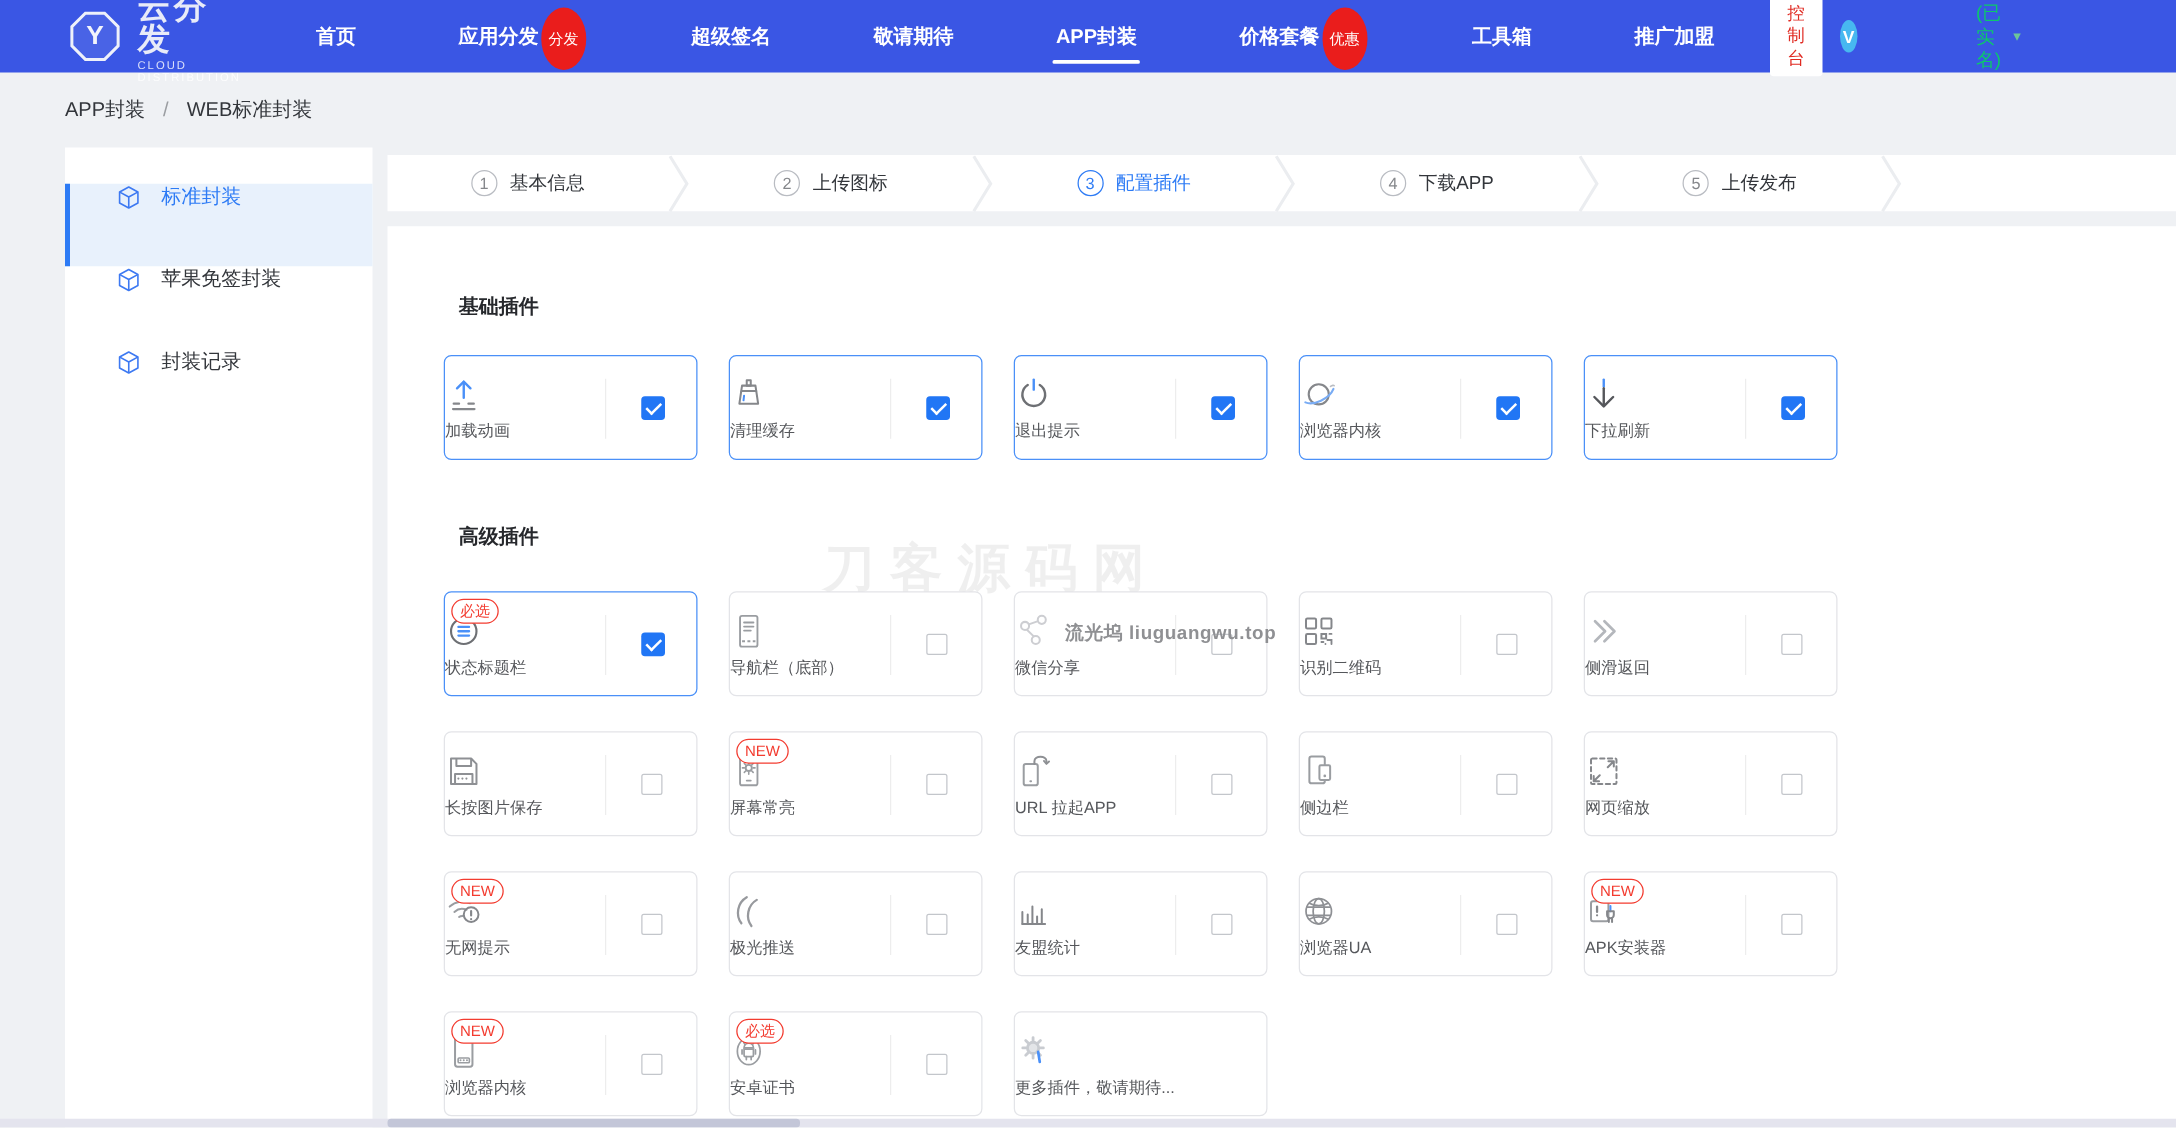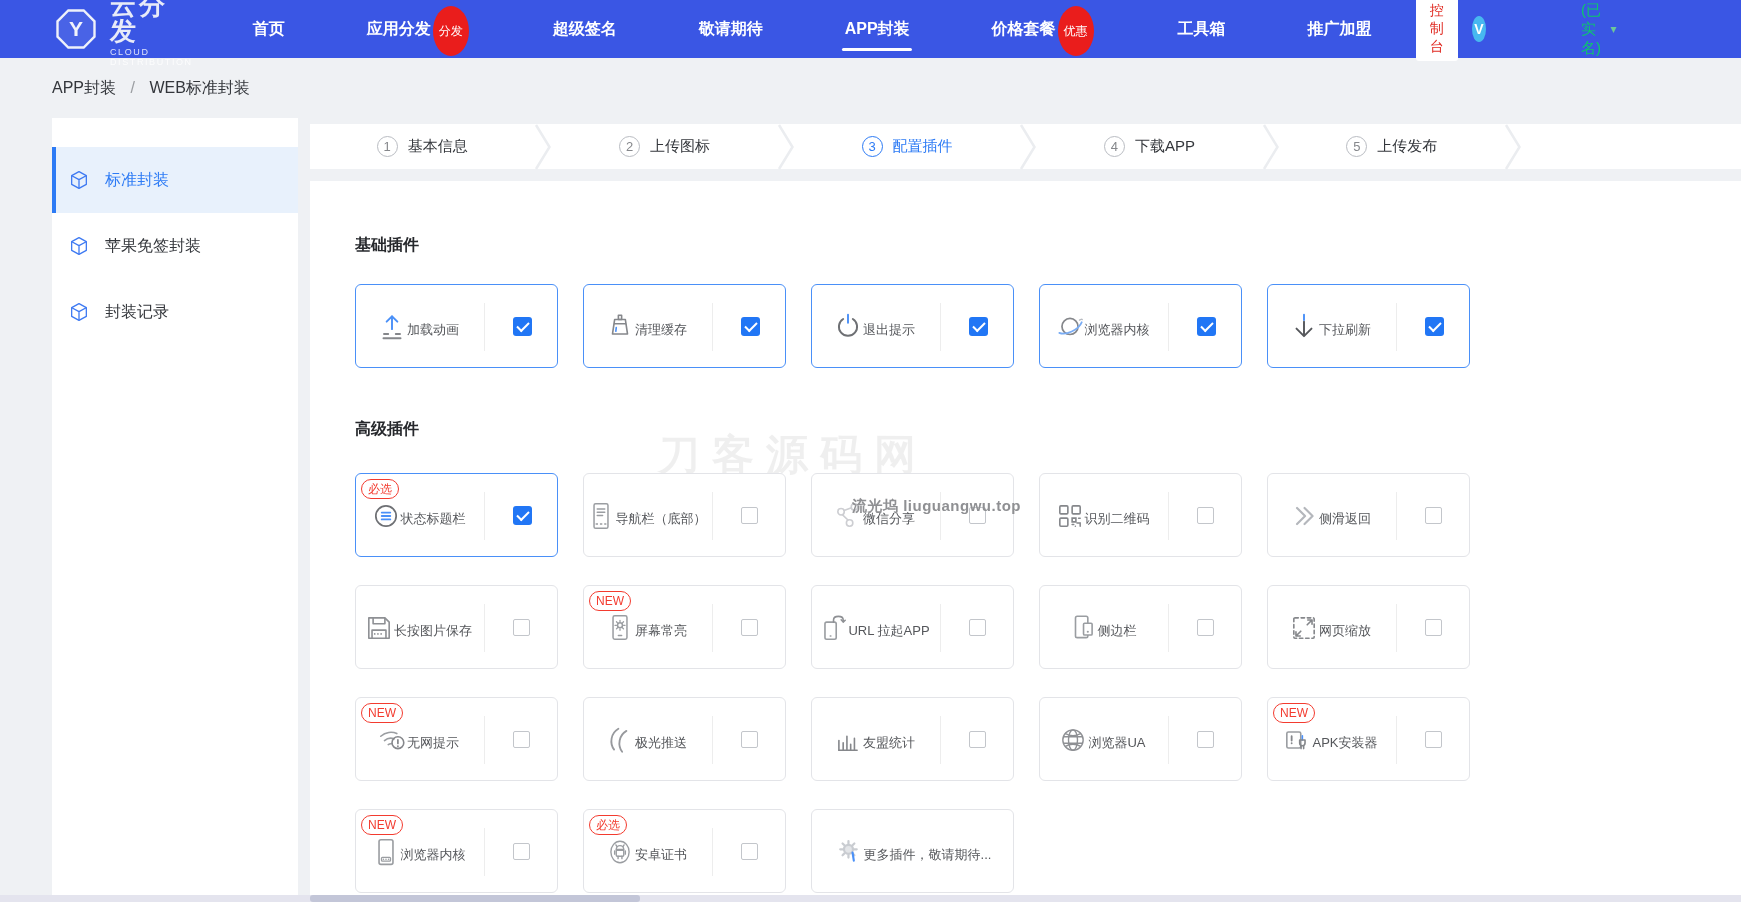"标准封装" .side-item { align-items: center -> none; padding-left: 16px -> 40px }
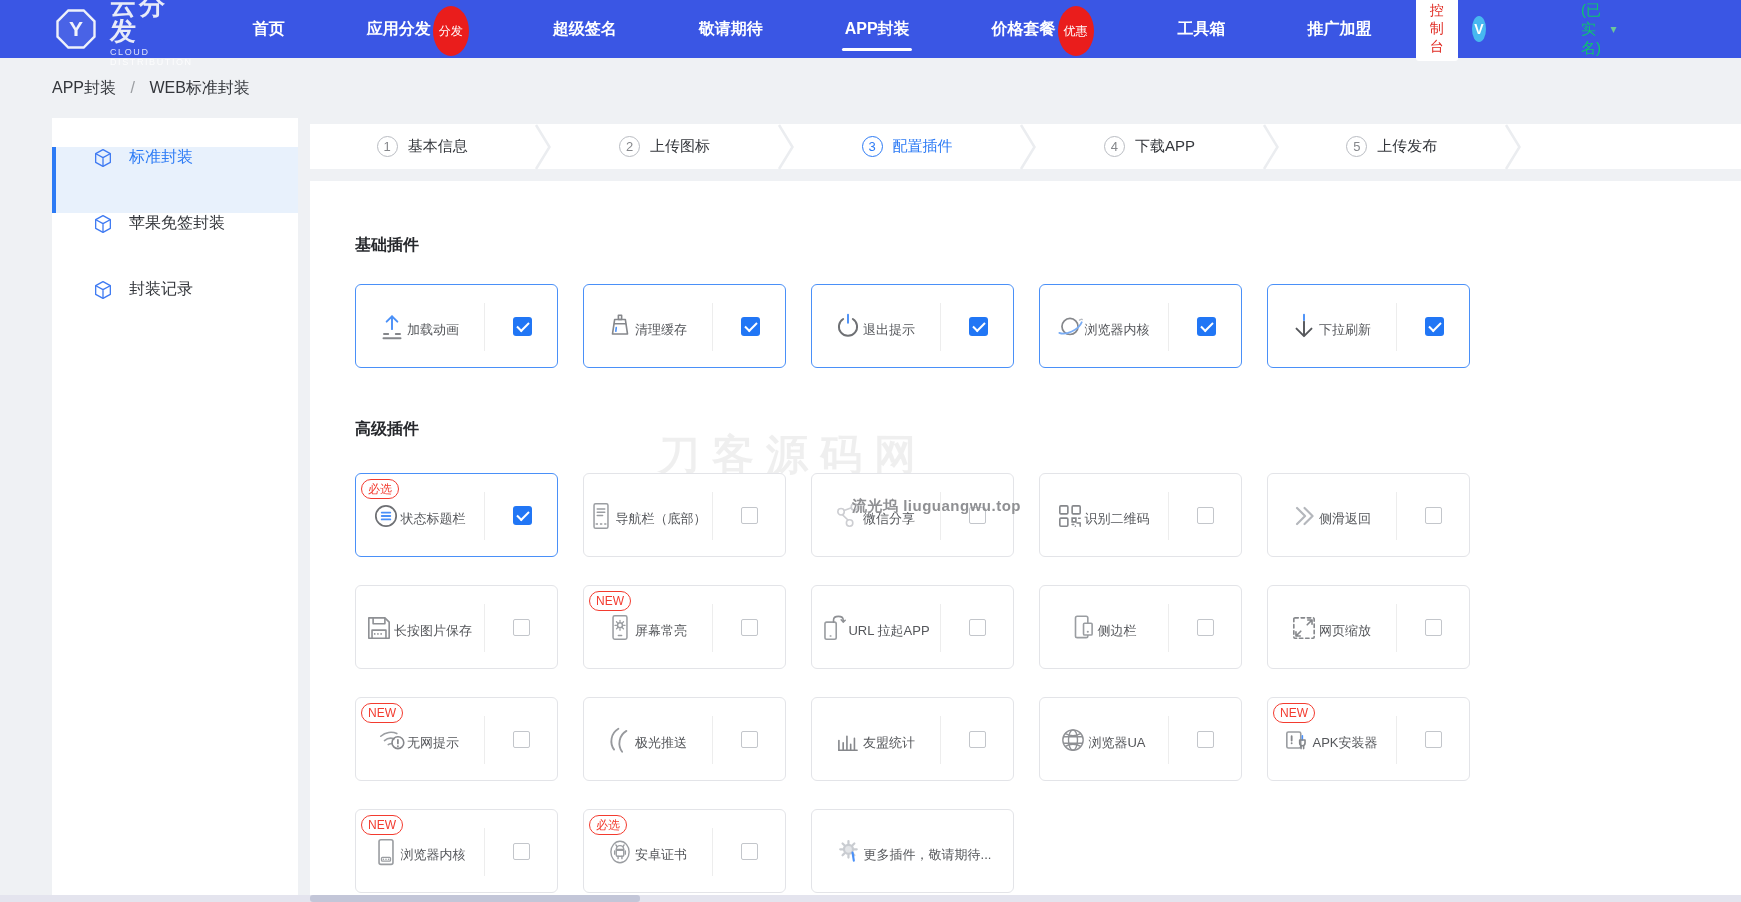"基础插件" .section-title { left: 45px -> 57px }
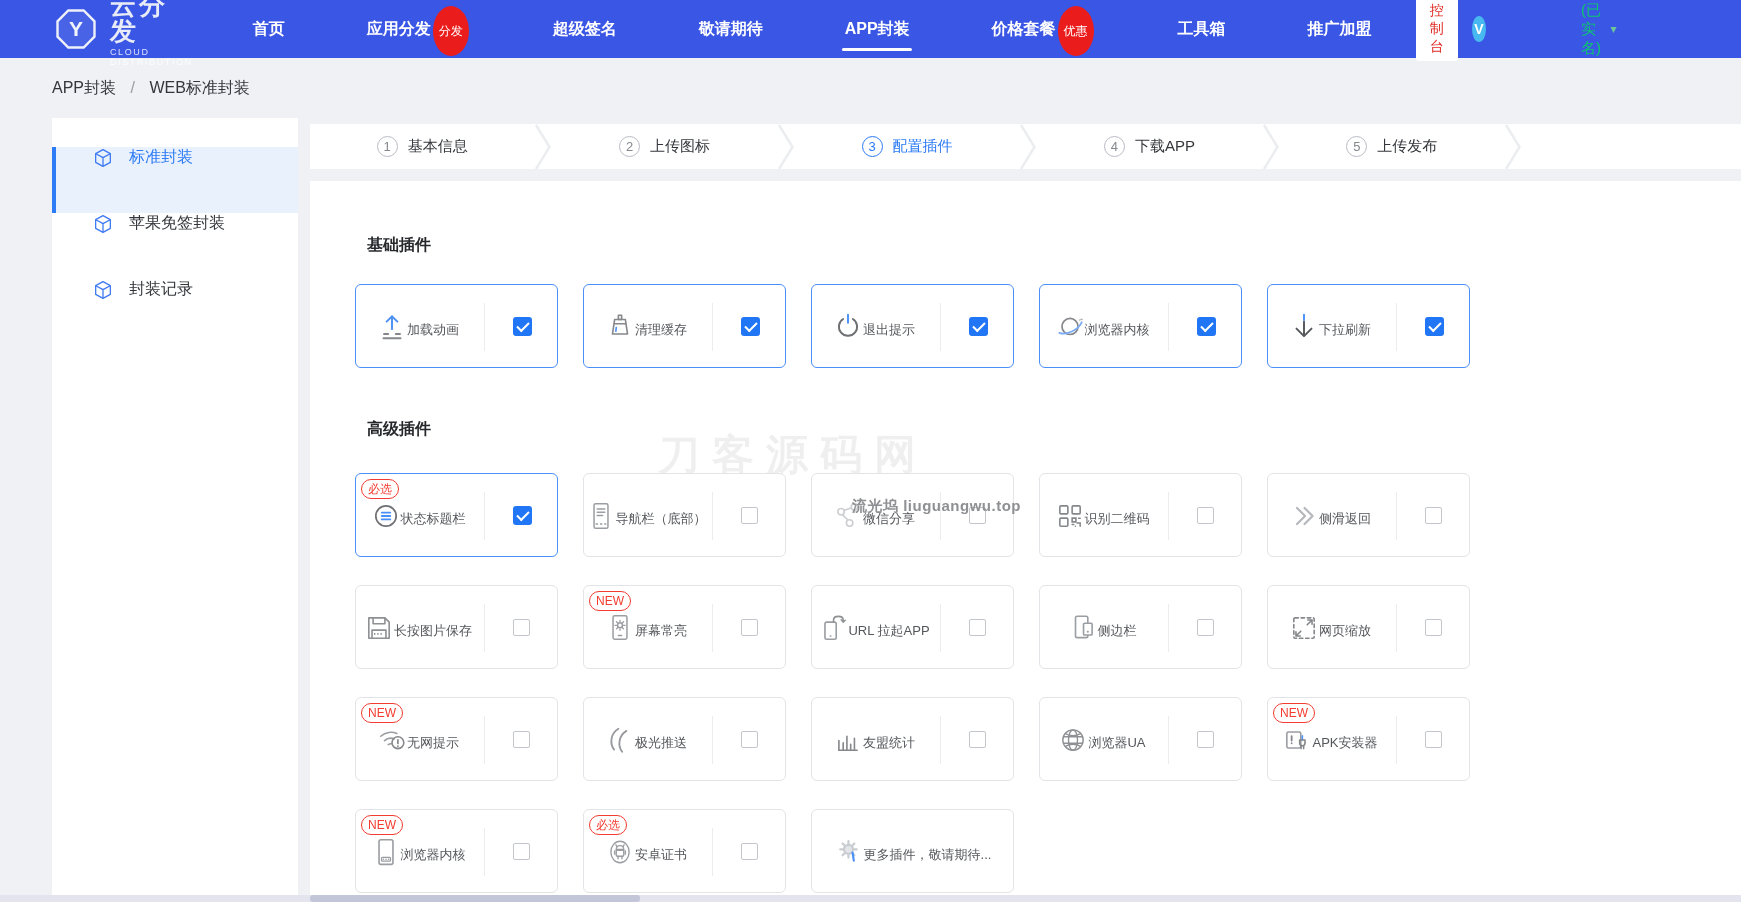"加载动画" .card-left { align-items: center -> flex-start; flex-direction: none -> column }
